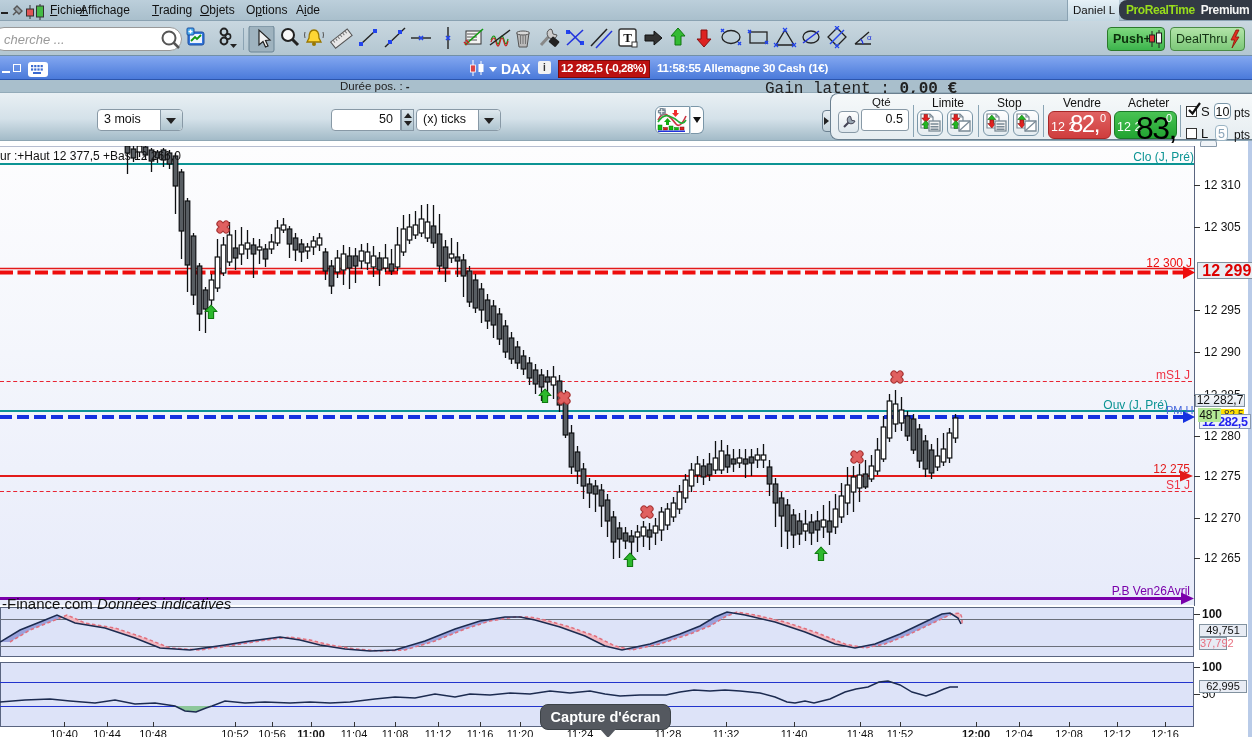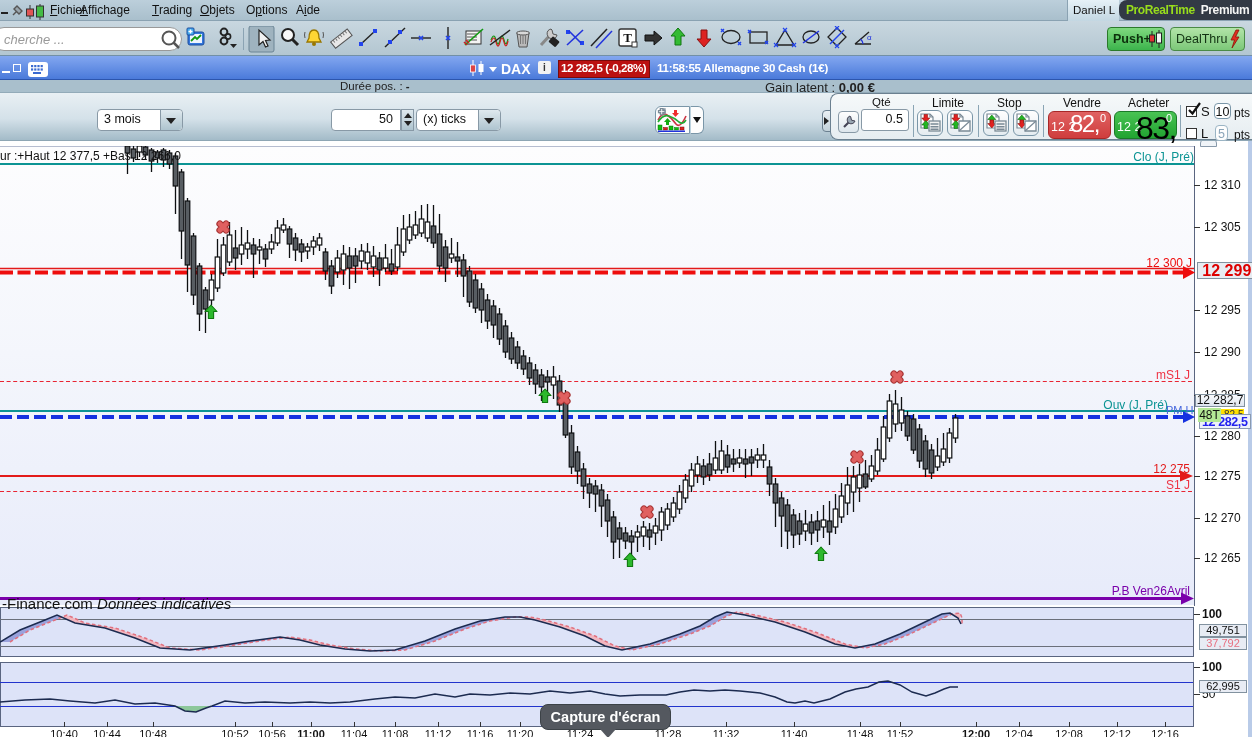"Gain latent : 0,00 €" div.abs { font-family: none -> Liberation Mono, monospace; font-size: 13px -> 16px }
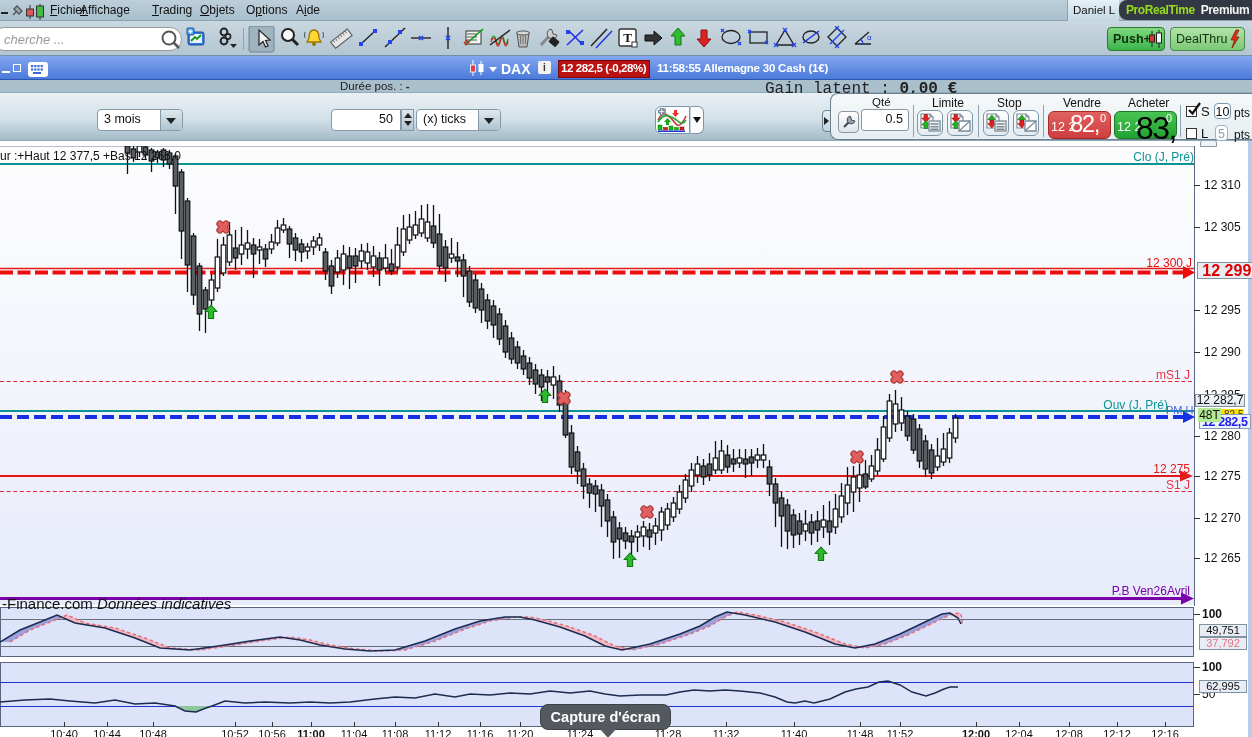"37,792" div.abs { width: 48px -> 28px }
